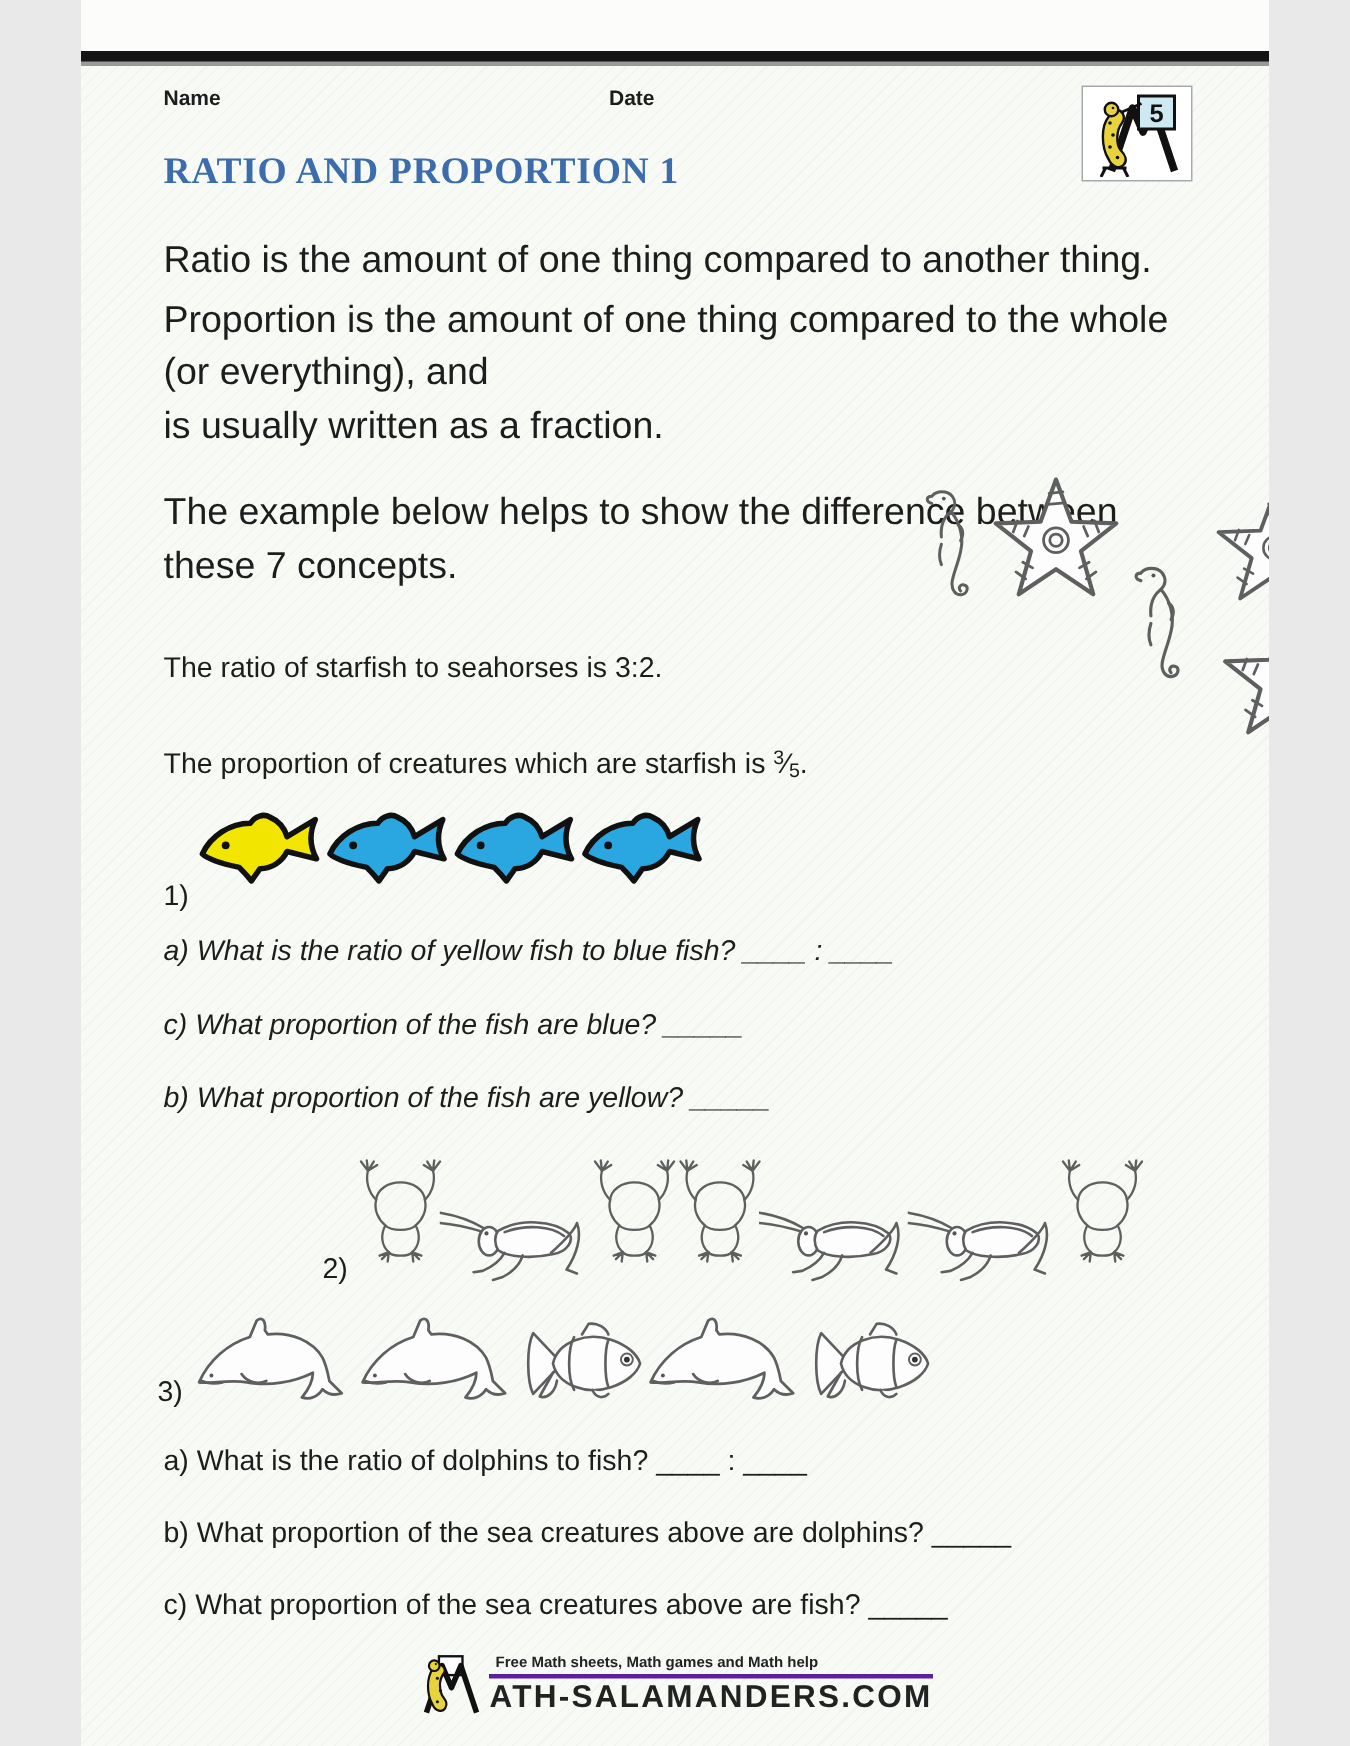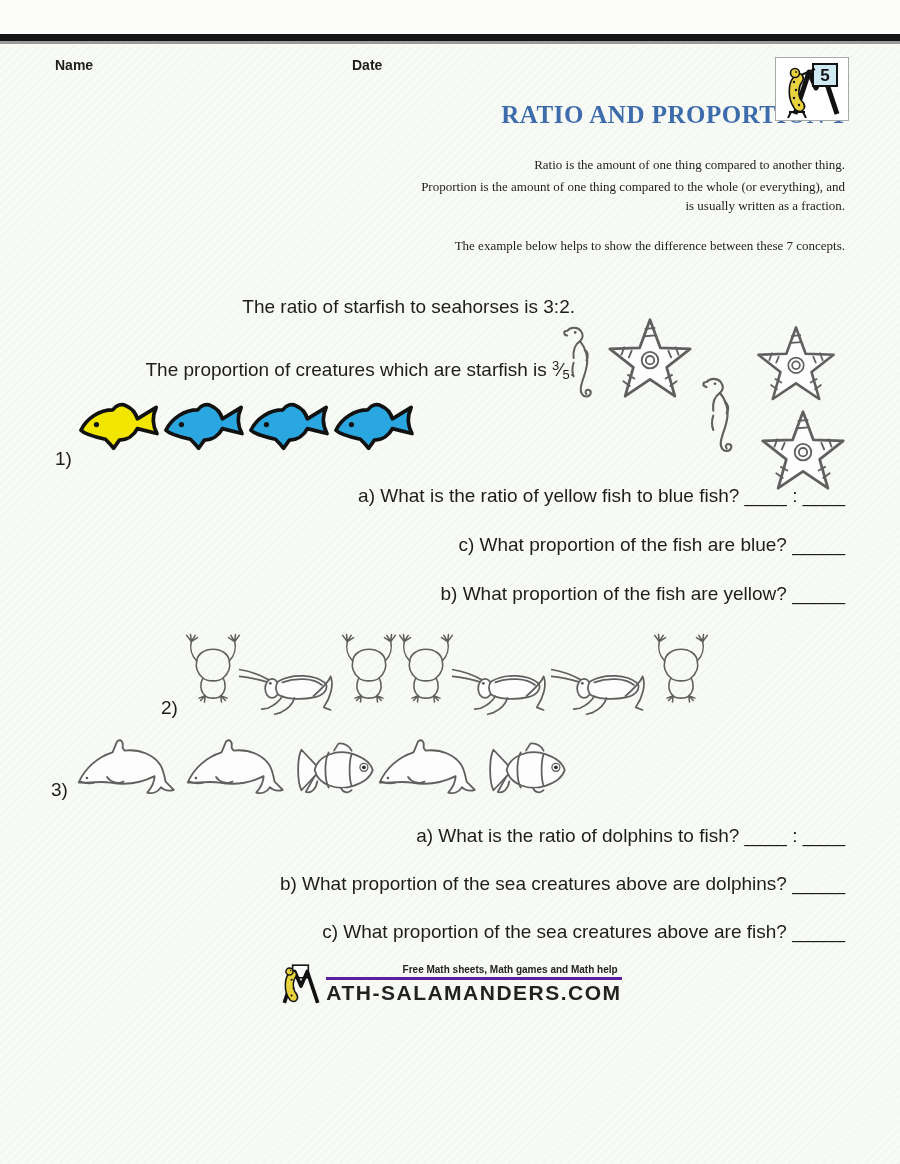"Name" .page { text-align: right -> none; width: 900px -> 792px }
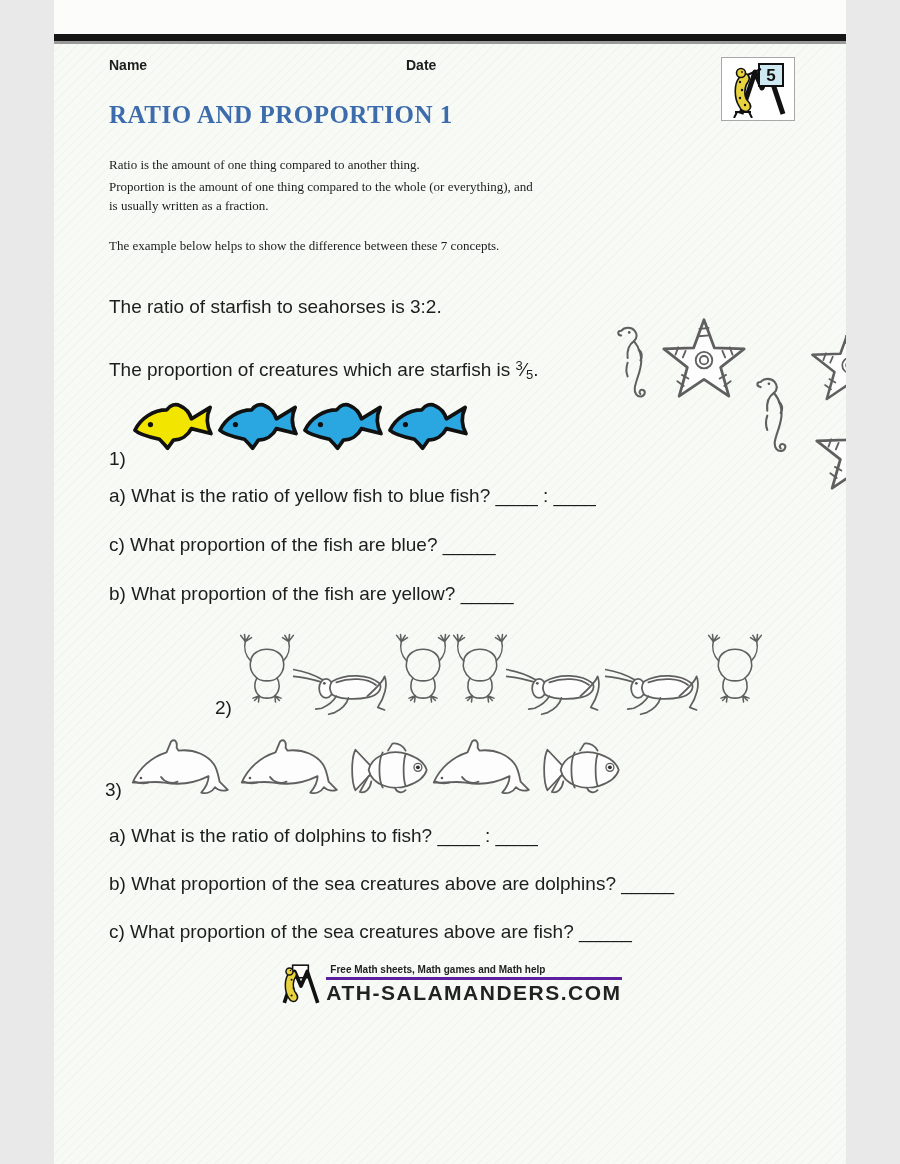"Ratio is the amount of" .para { font-family: Liberation Serif, serif -> none; font-size: 13px -> 25px }
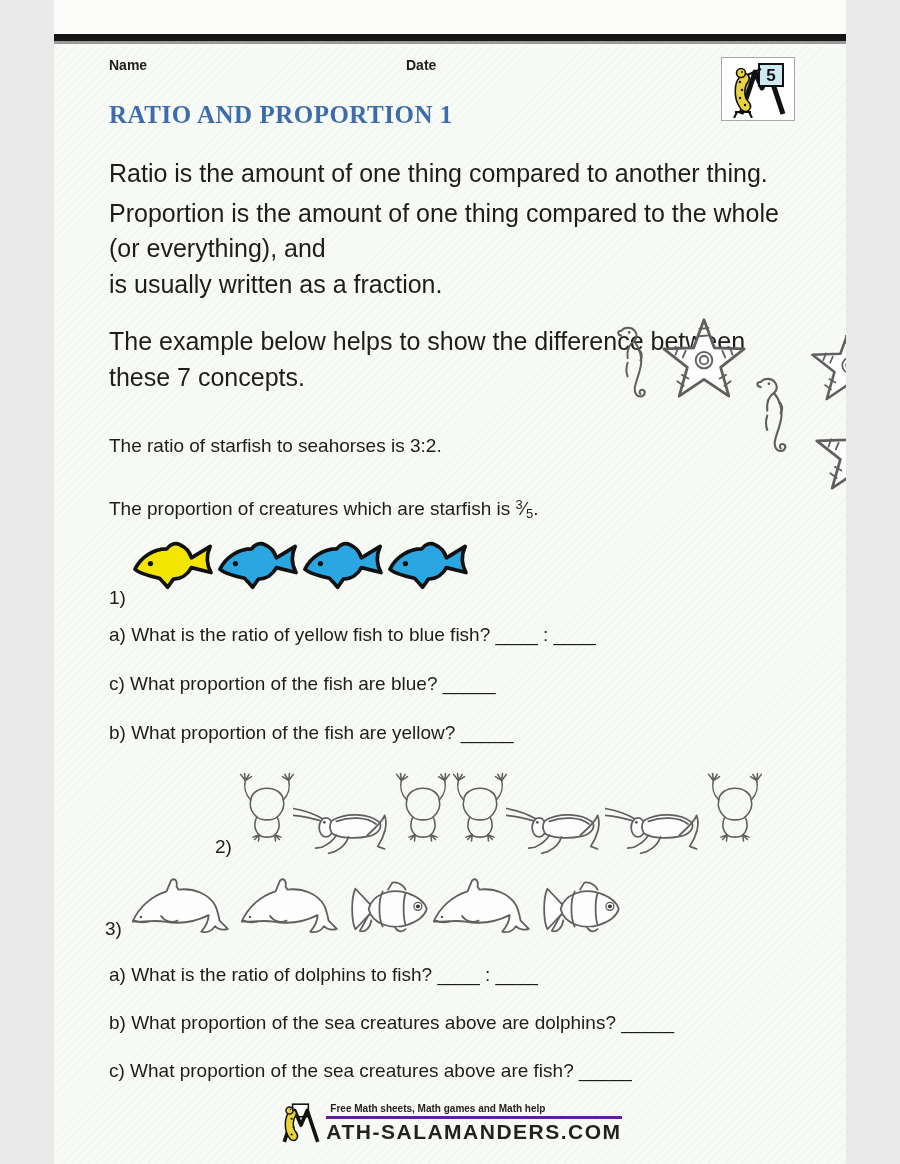"a) What is the ratio of yellow" .q-block-1 { font-style: none -> italic }
